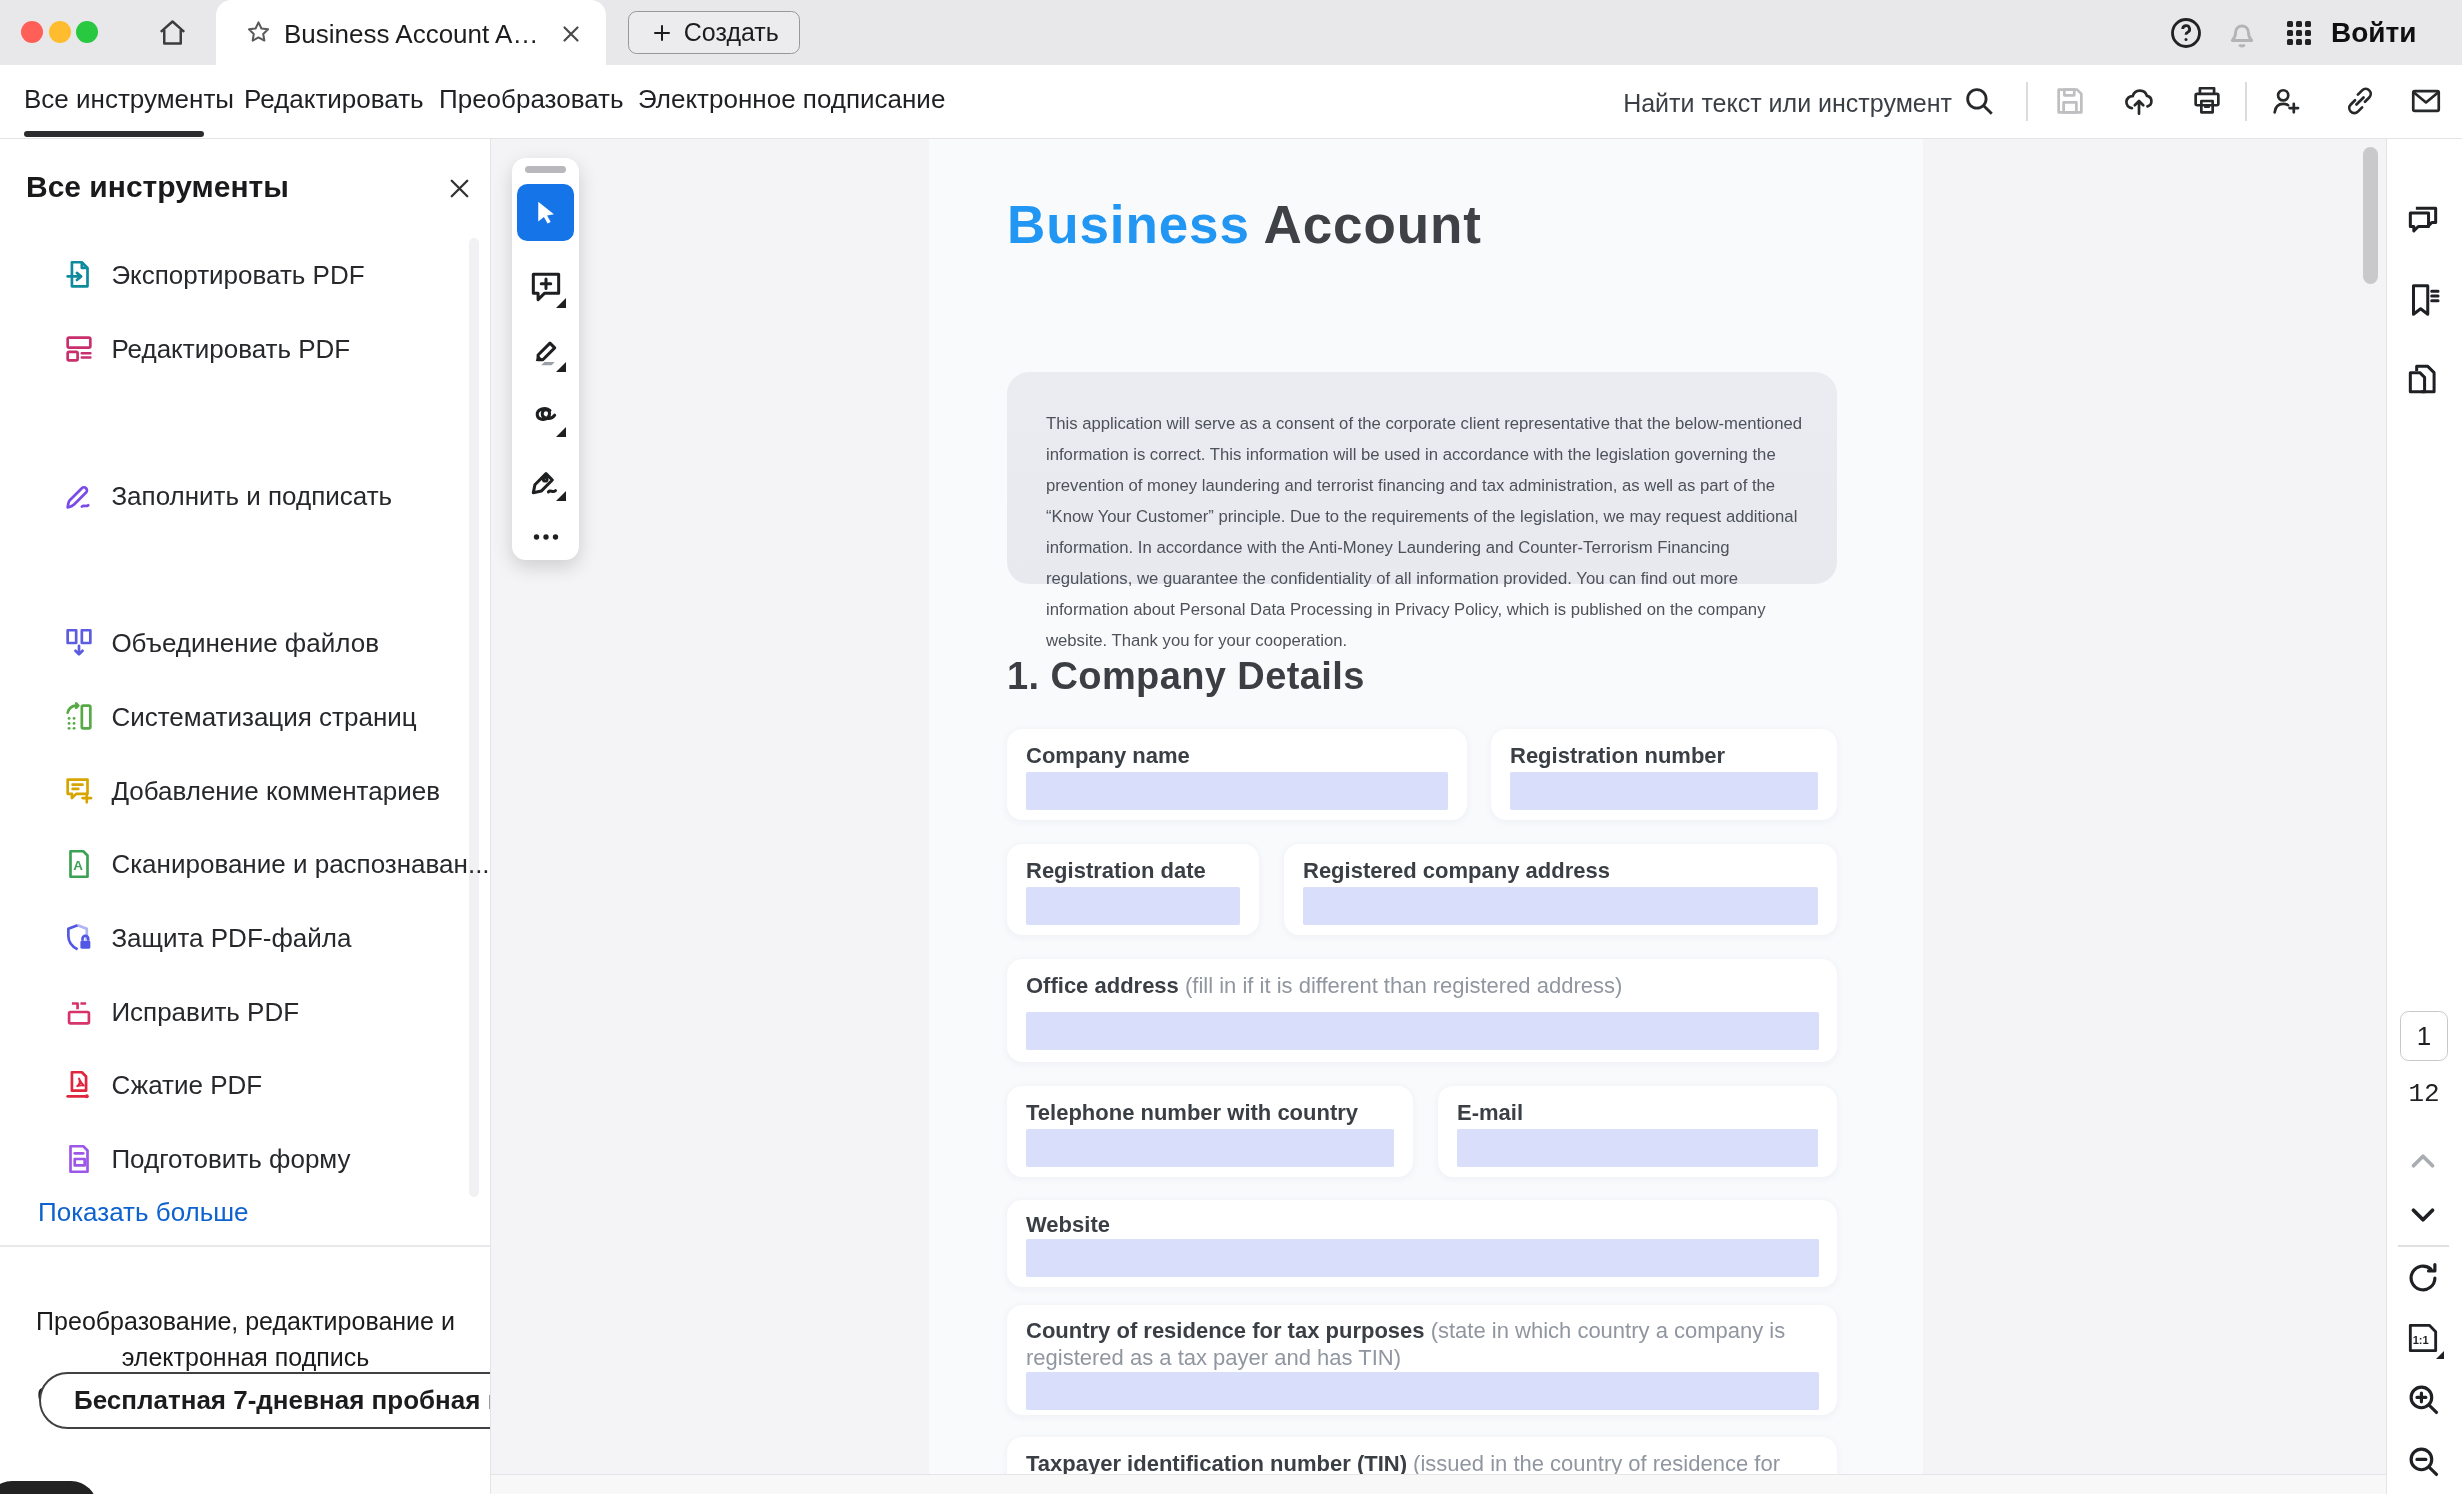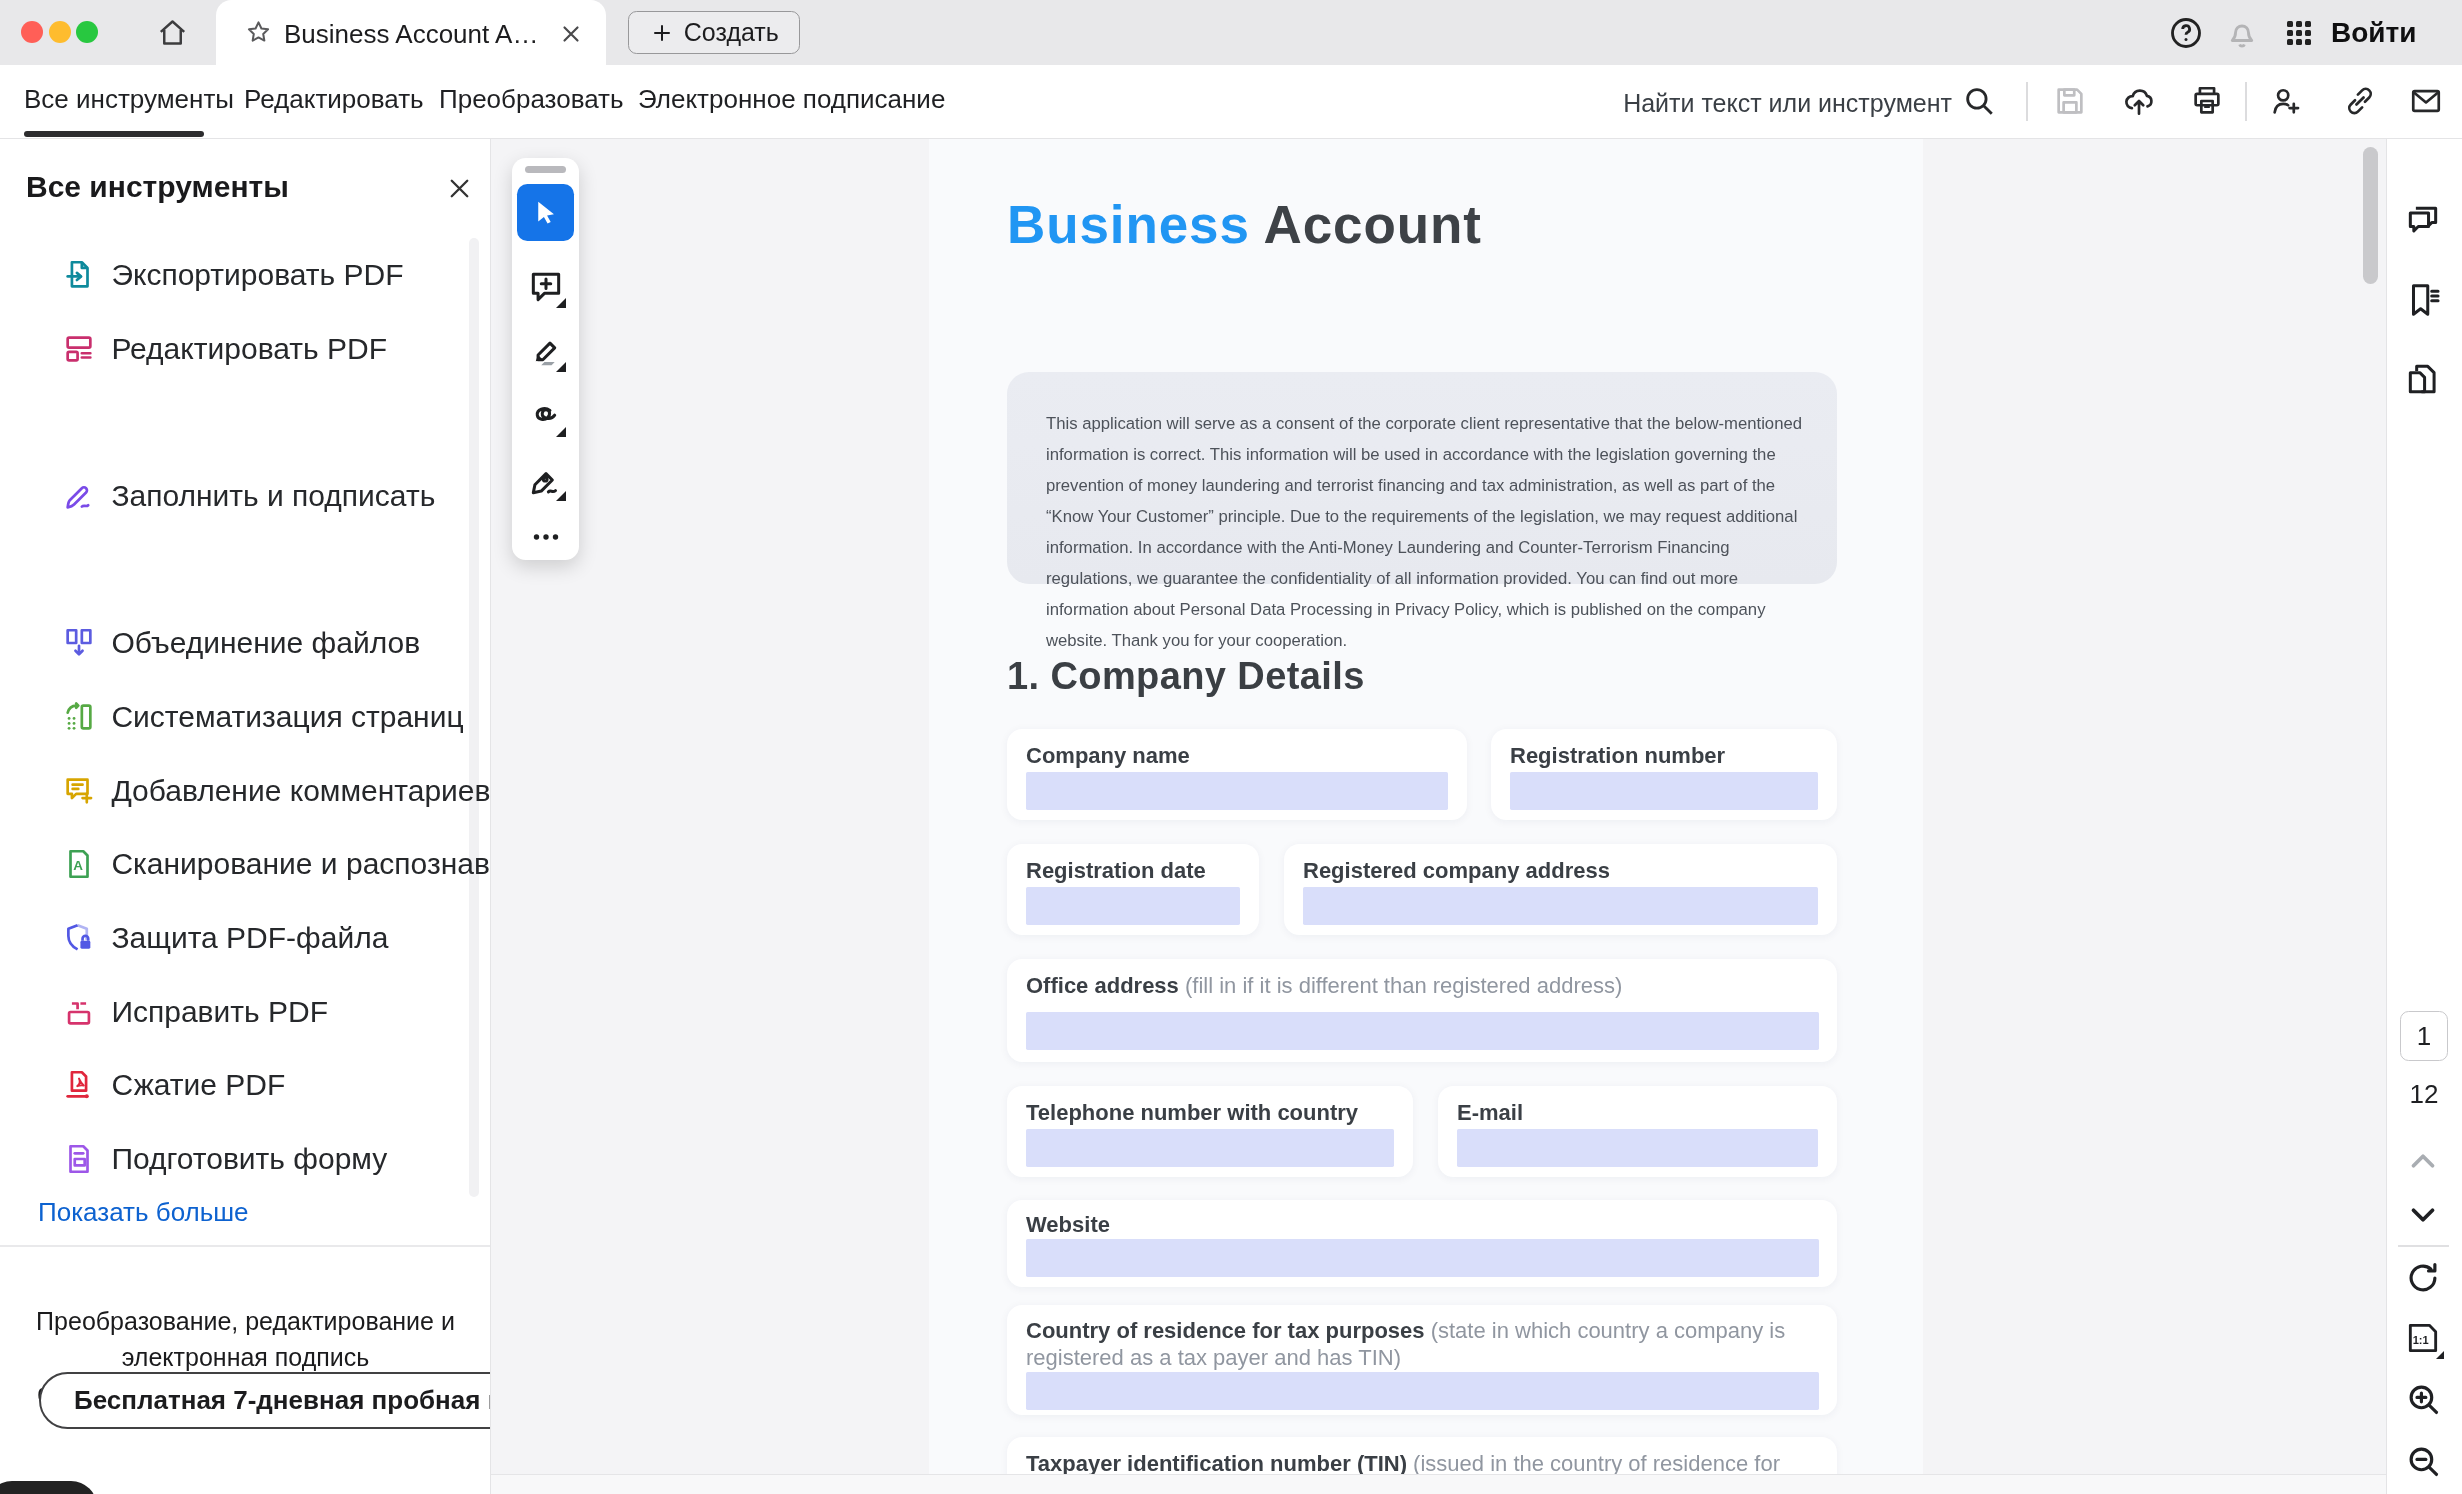"Экспортировать PDF" .sb-item .tlabel { font-size: 30px -> 26px }
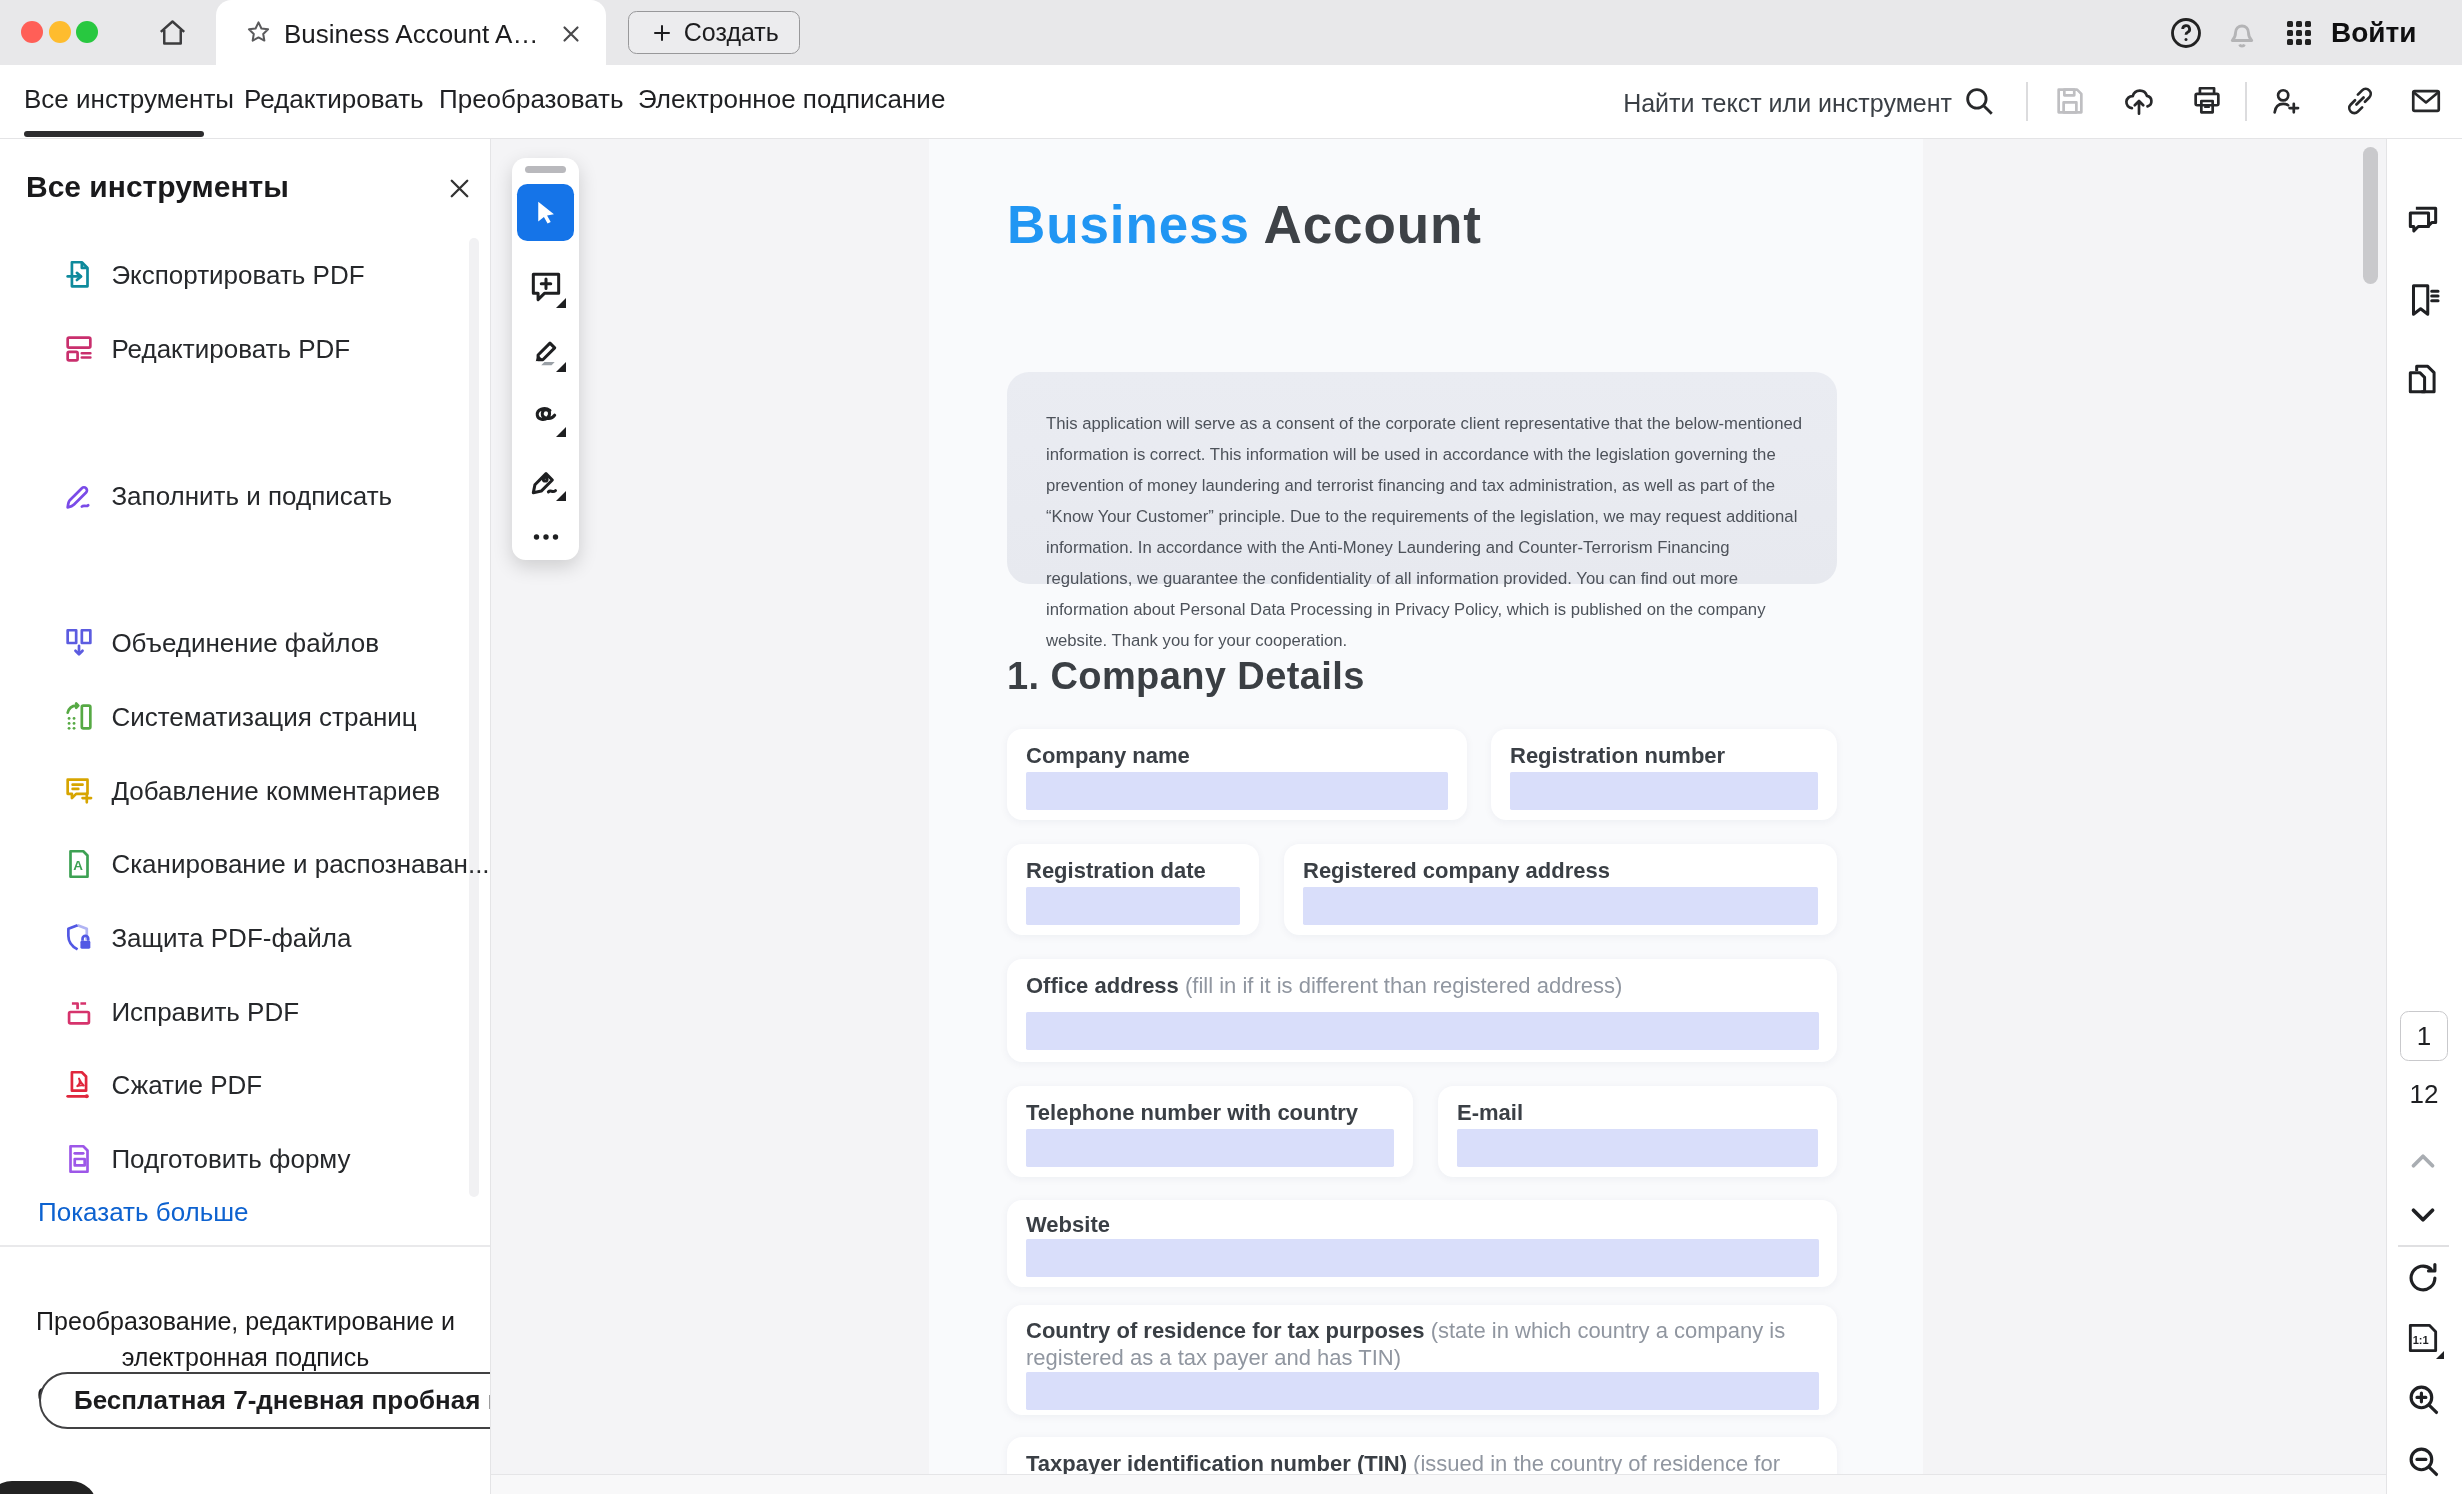"12" .pagetotal { font-family: none -> Liberation Mono, monospace }
